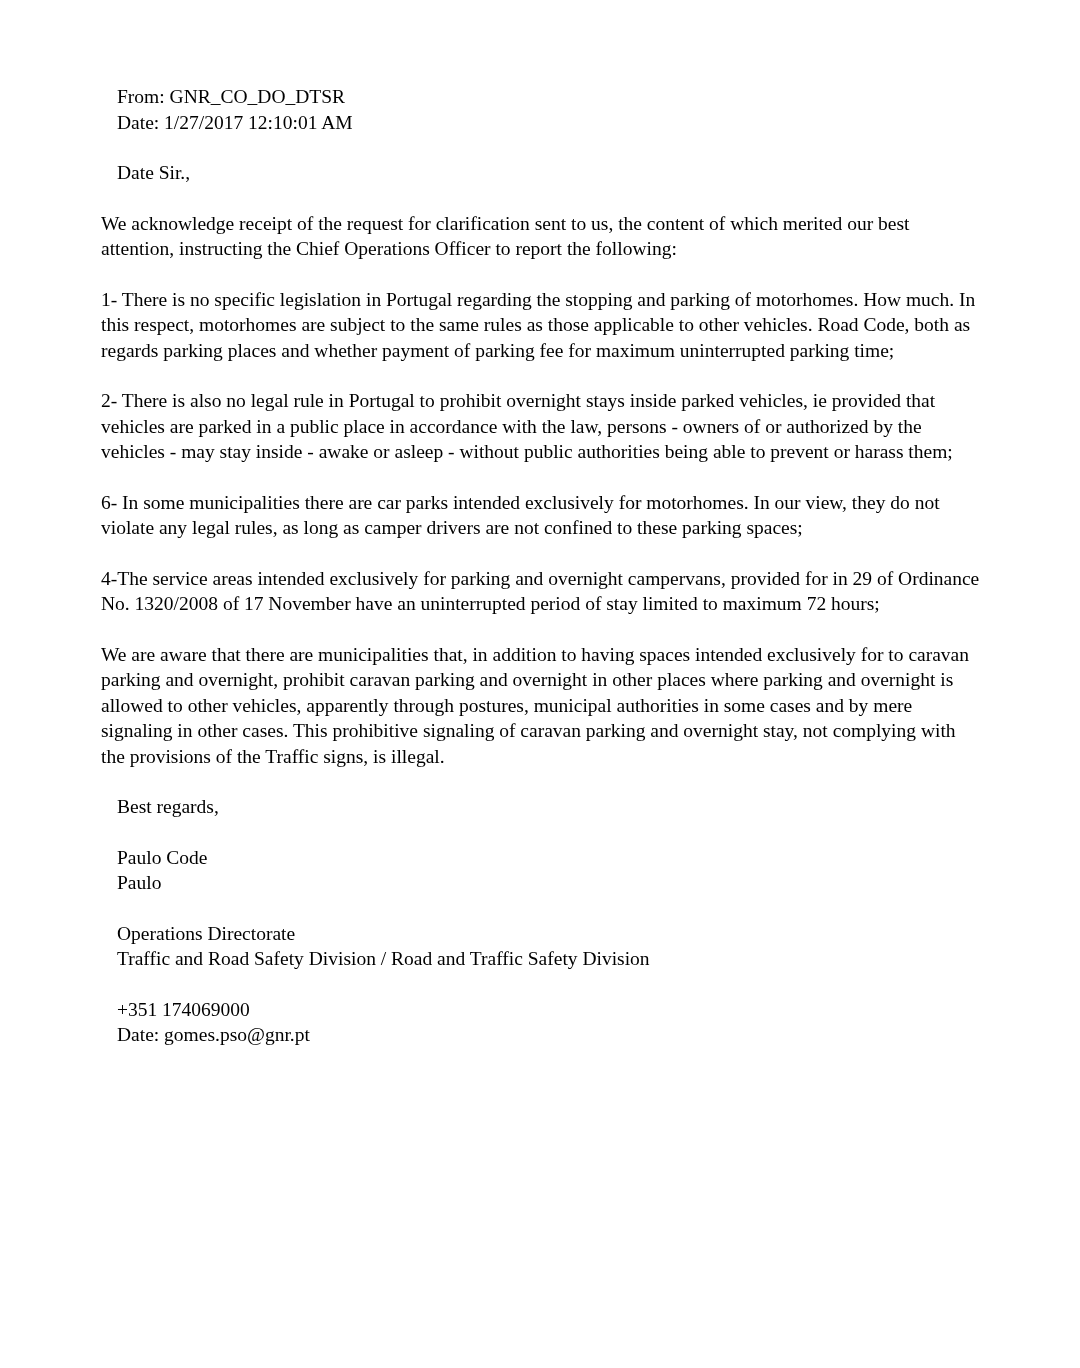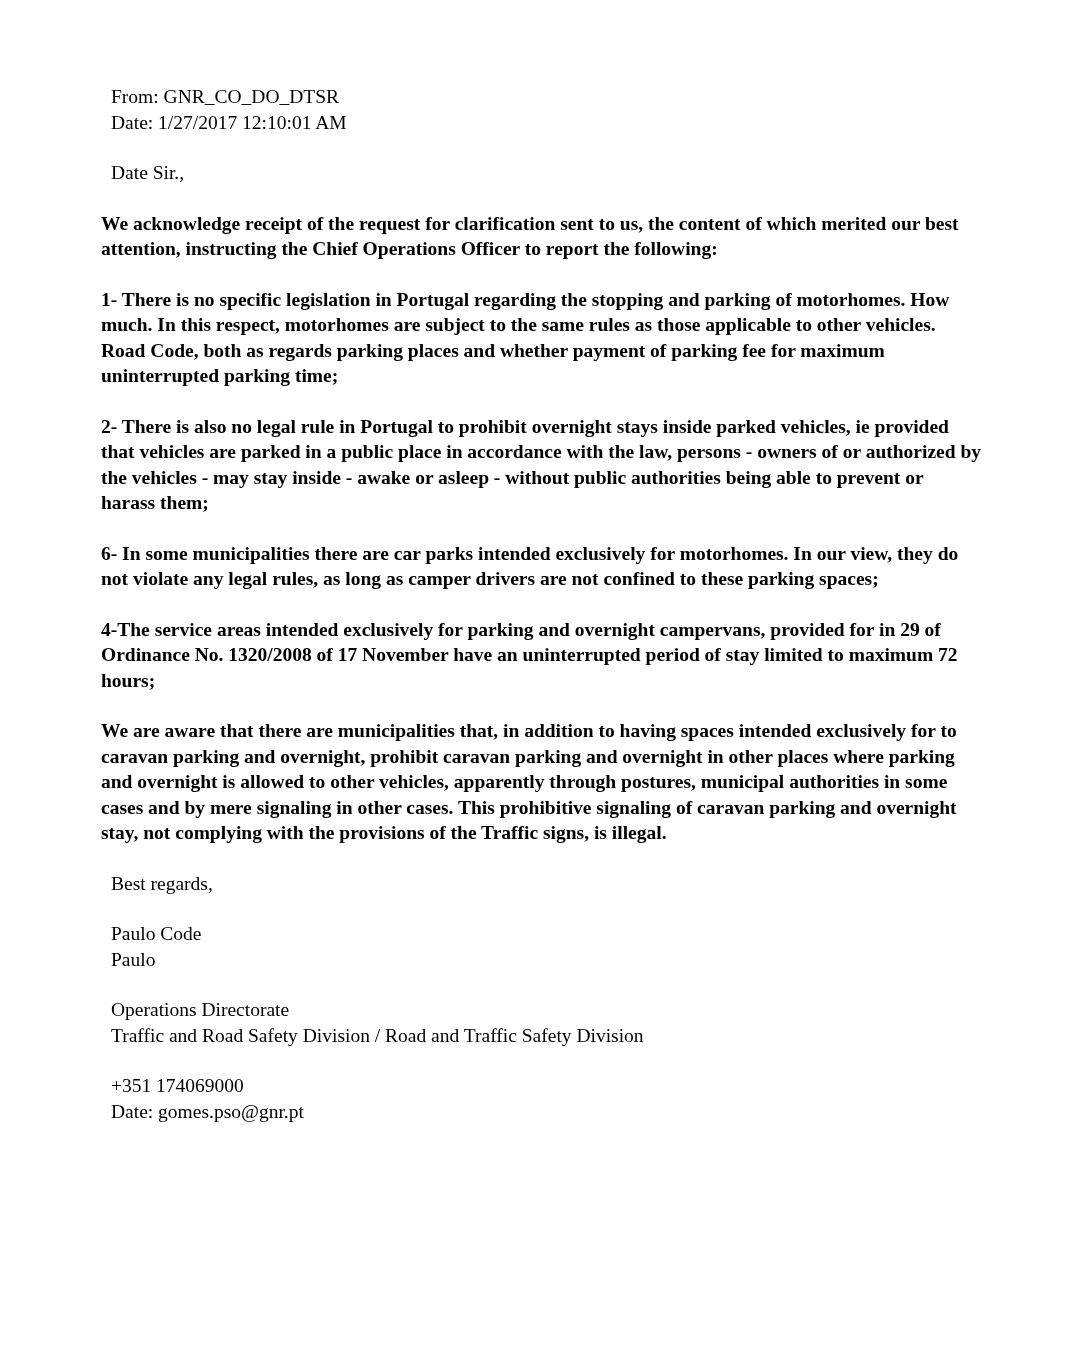"From: GNR_CO_DO_DTSR" .block { margin: 0 0 25px 10px -> 0 0 25px 16px }
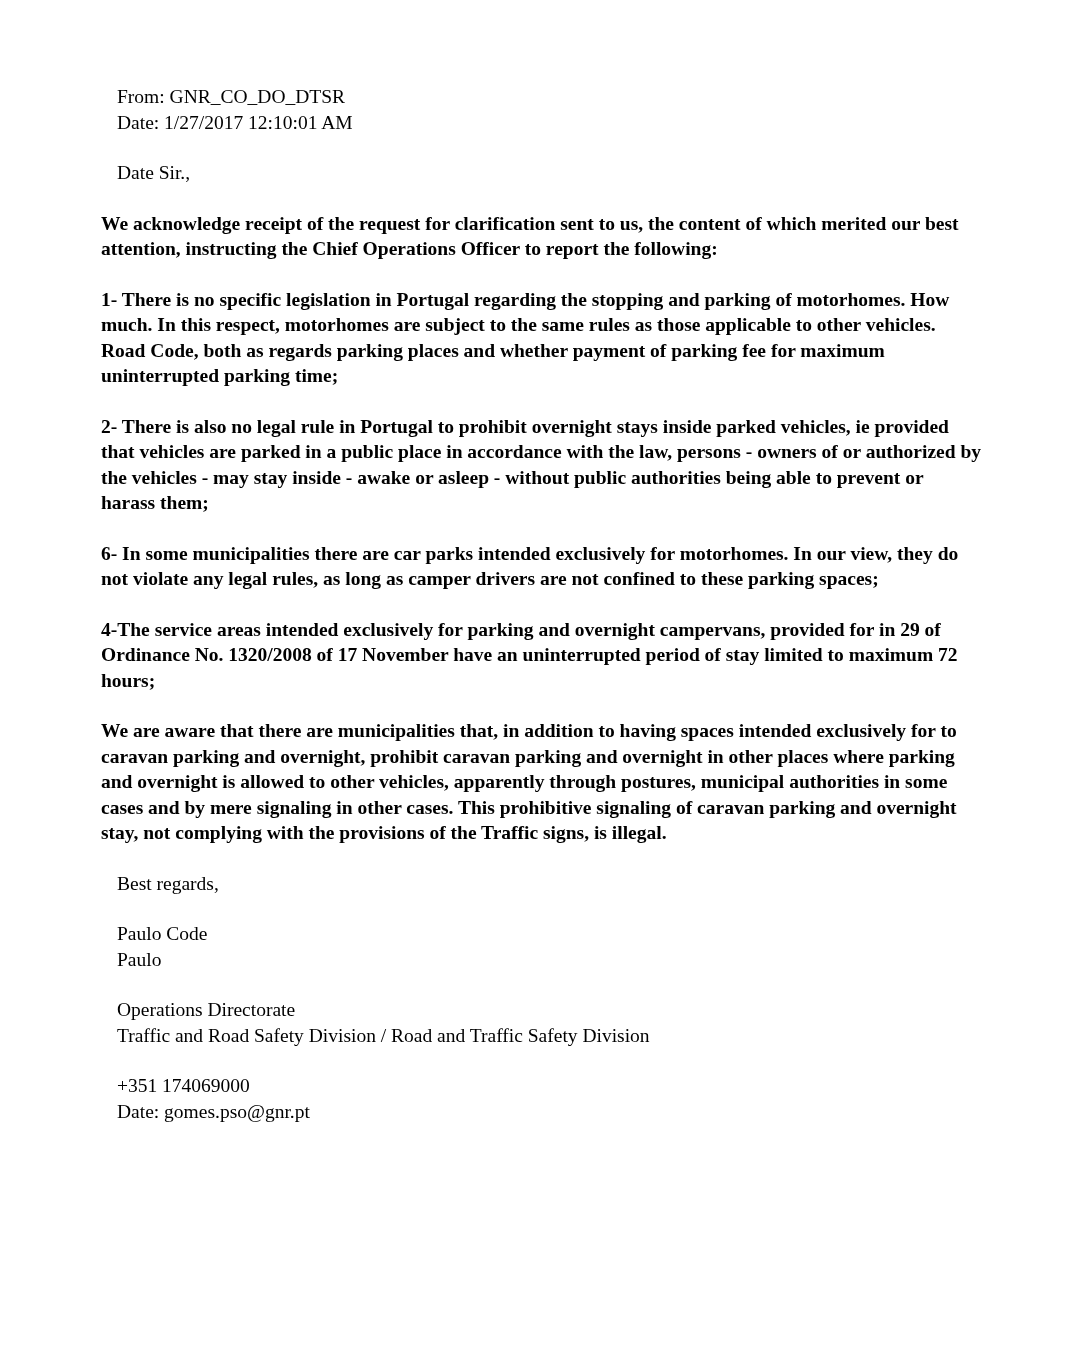"We acknowledge receipt of the" p.para { font-weight: bold -> none }
